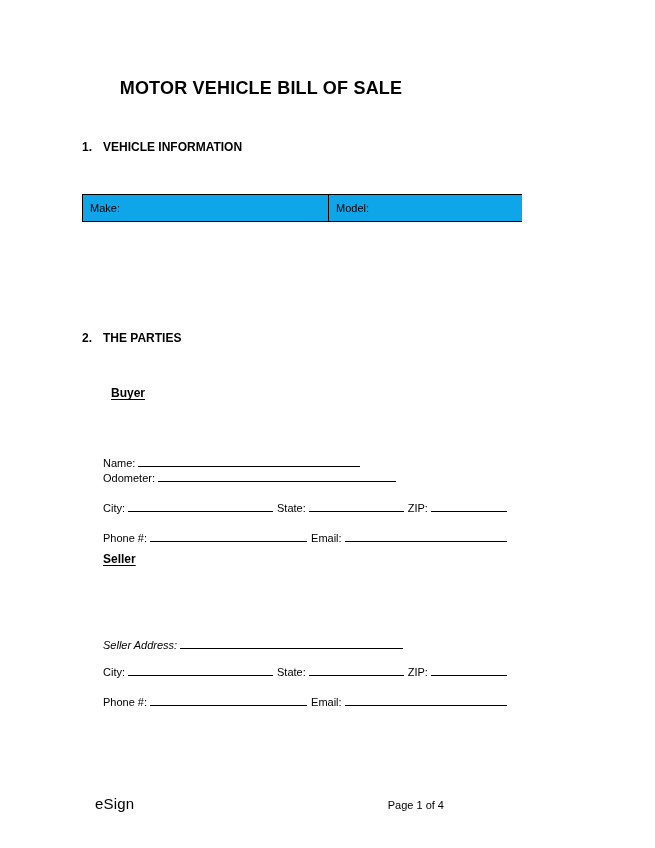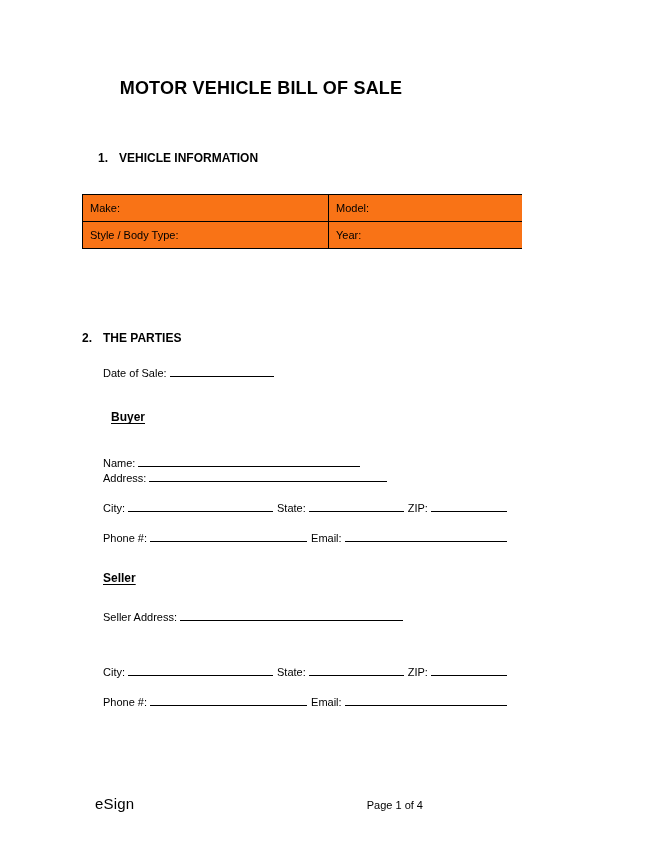"1. VEHICLE INFORMATION" .sec1 { margin-left: 16px -> none; top: 151px -> 140px }
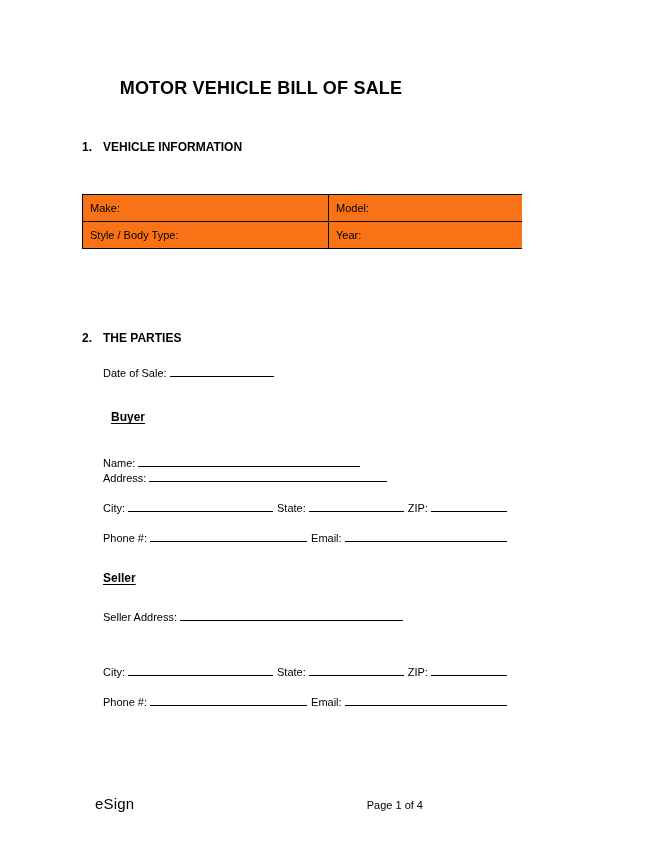"Make:" .vi-table td { background: #f97316 -> #0ea5e9 }
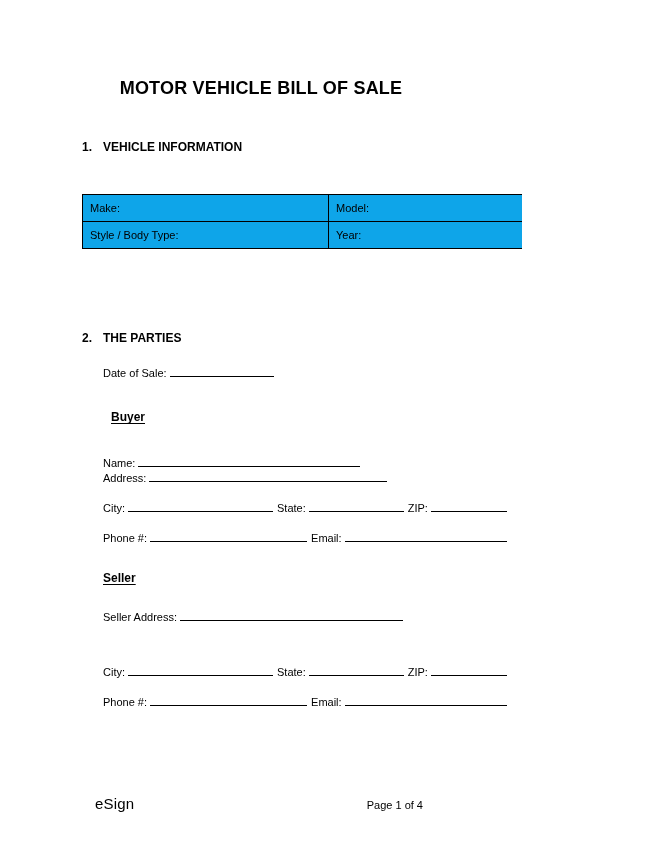"Style / Body Type:" tr { html: <tr> <td><span>Style / Body Type:</span></td> <td><span>Year:</span></td> </tr> -> none }
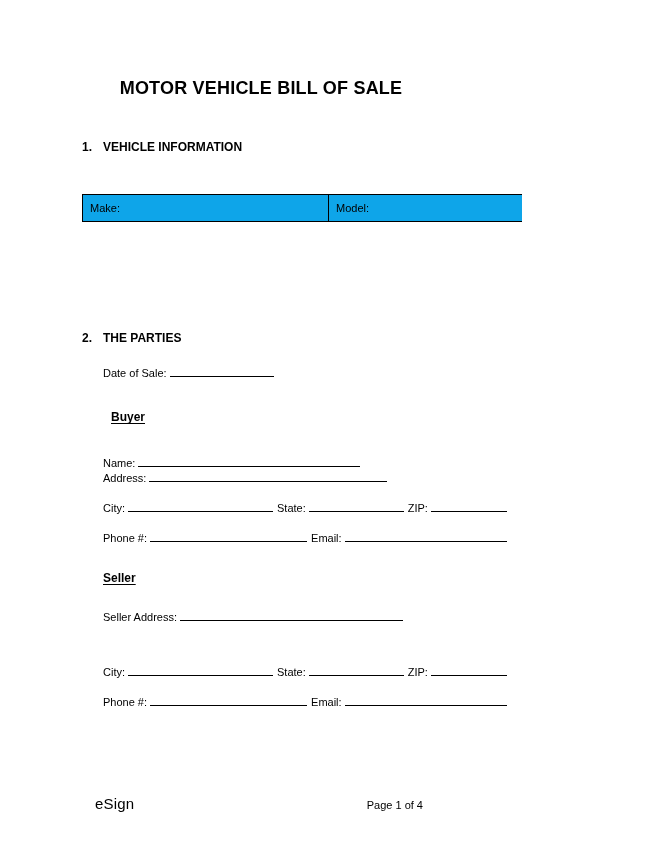"Date of Sale:" div.field-row { html: <div> <span>Date of Sale:</span><span></span> </div> -> none }
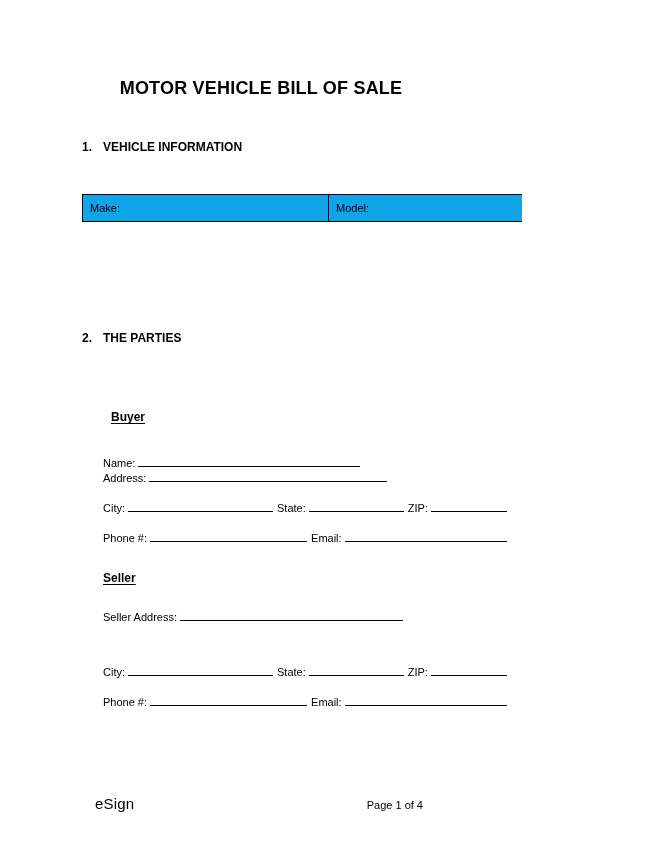"Buyer" .r-buyer-h { top: 410px -> 386px }
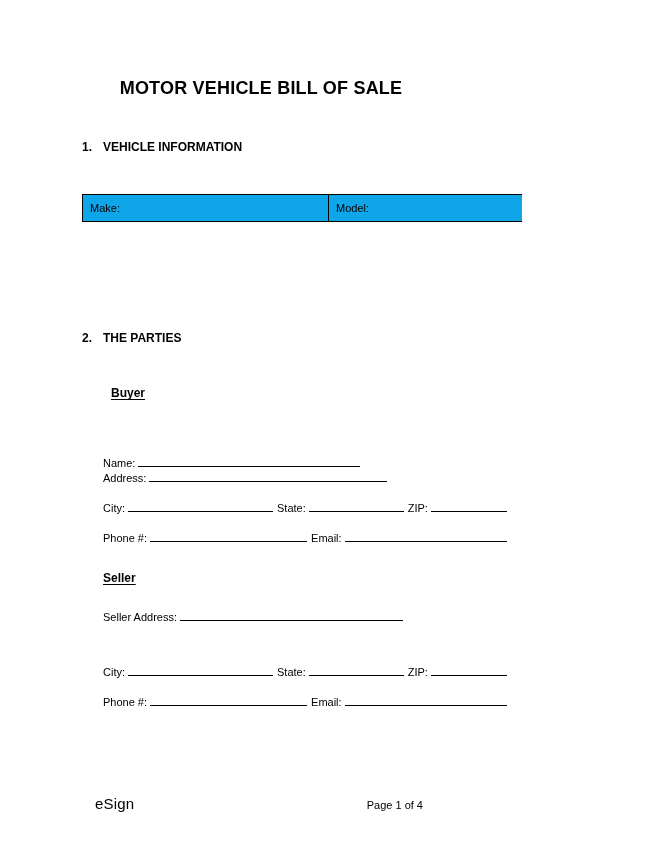"Address:" span { text: Address -> Odometer }
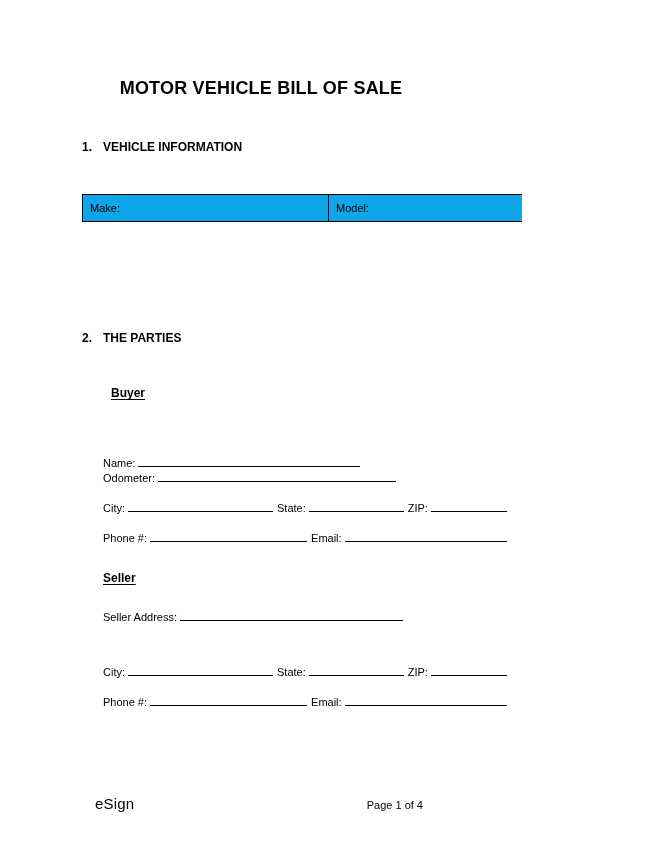"Seller" .r-seller-h { top: 571px -> 552px }
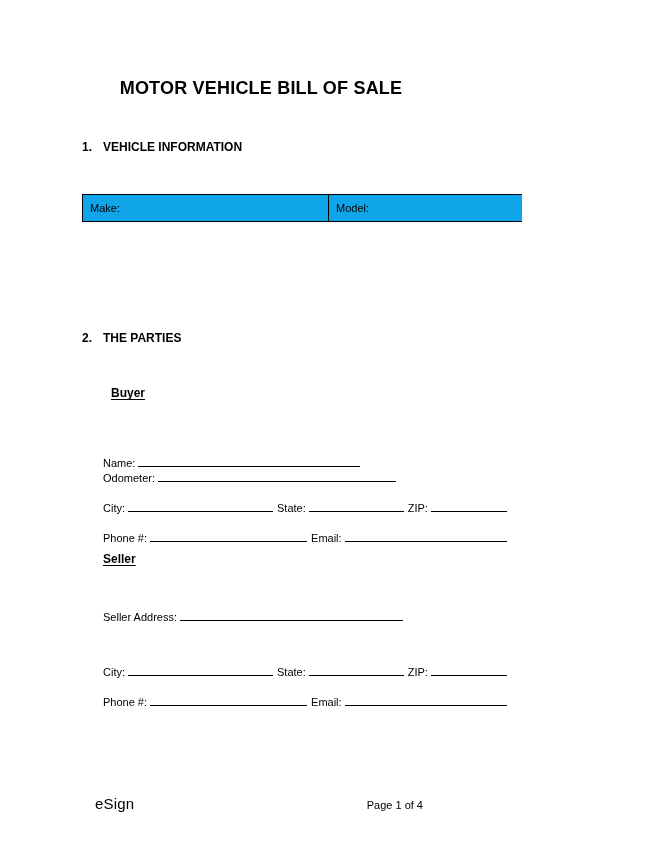"Seller Address:" .r-saddr { font-style: none -> italic; top: 609px -> 637px }
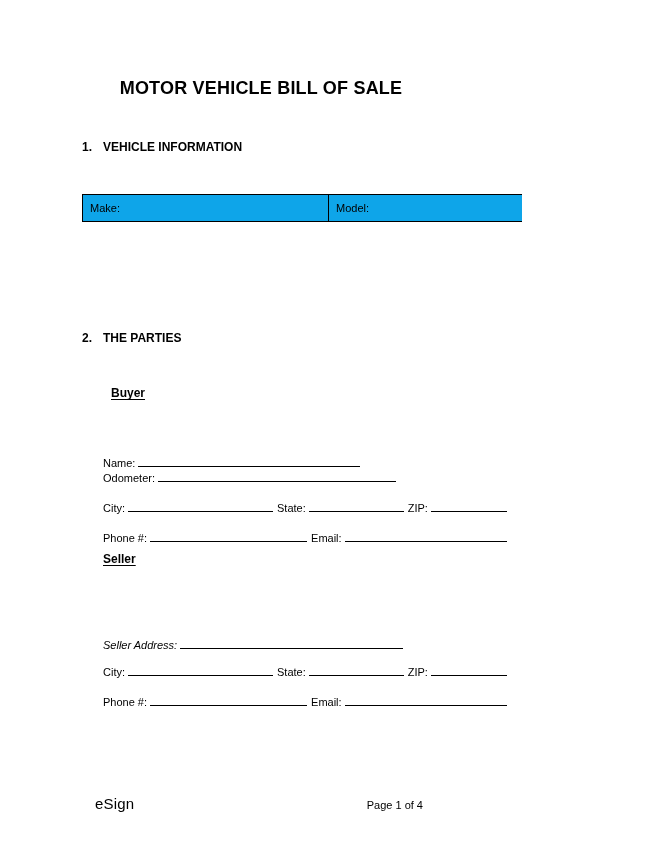"Page 1 of 4" .footer-page { right: 99px -> 78px }
